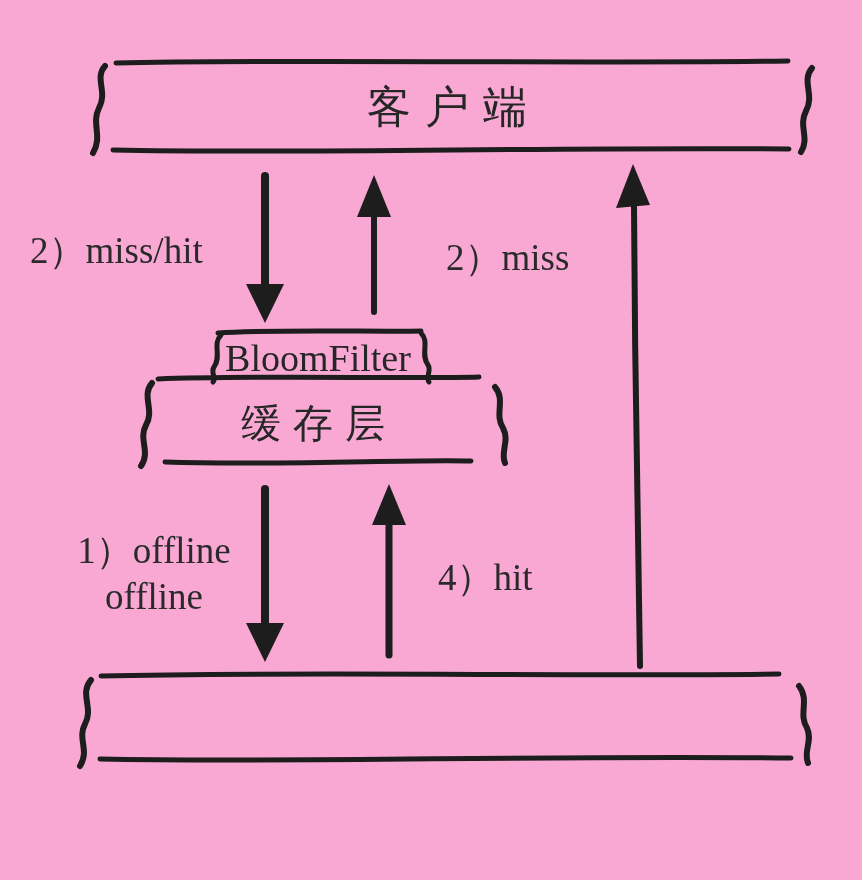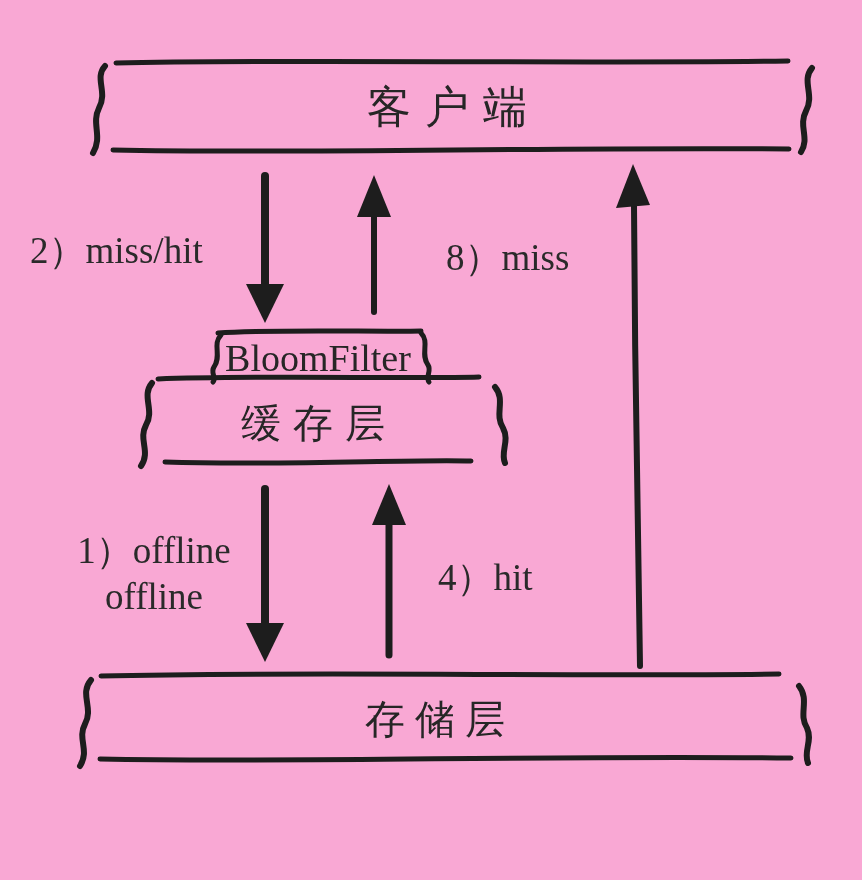"8）miss" div.txt { text: 8 -> 2 }
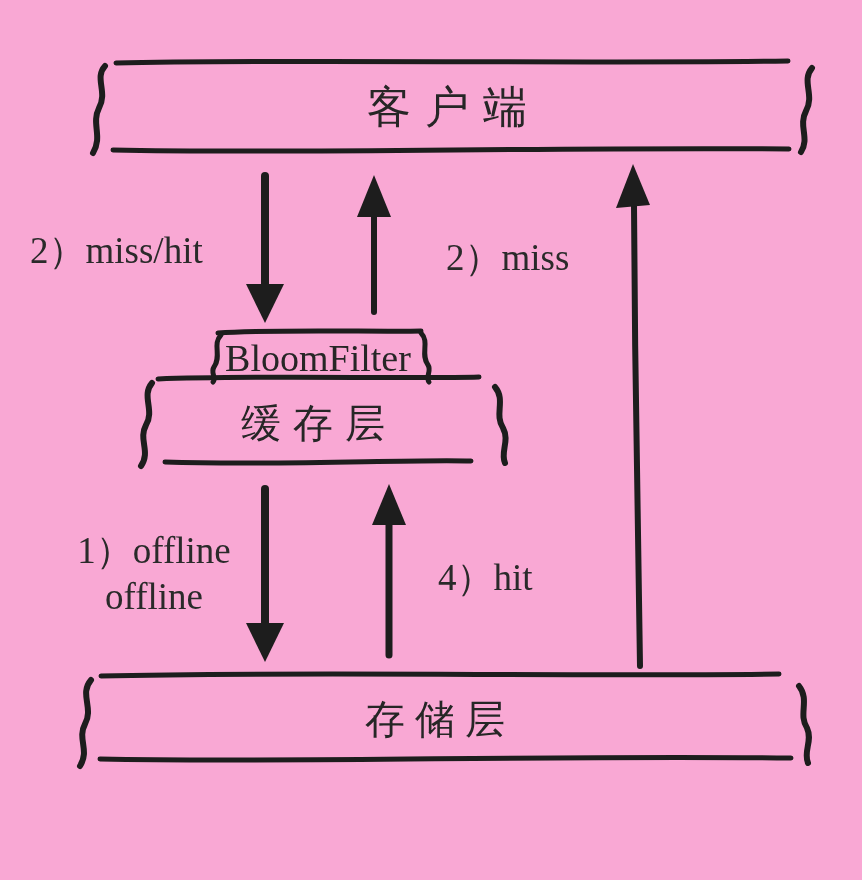"存储层" div.txt { html: <div>存储层</div> -> none }
